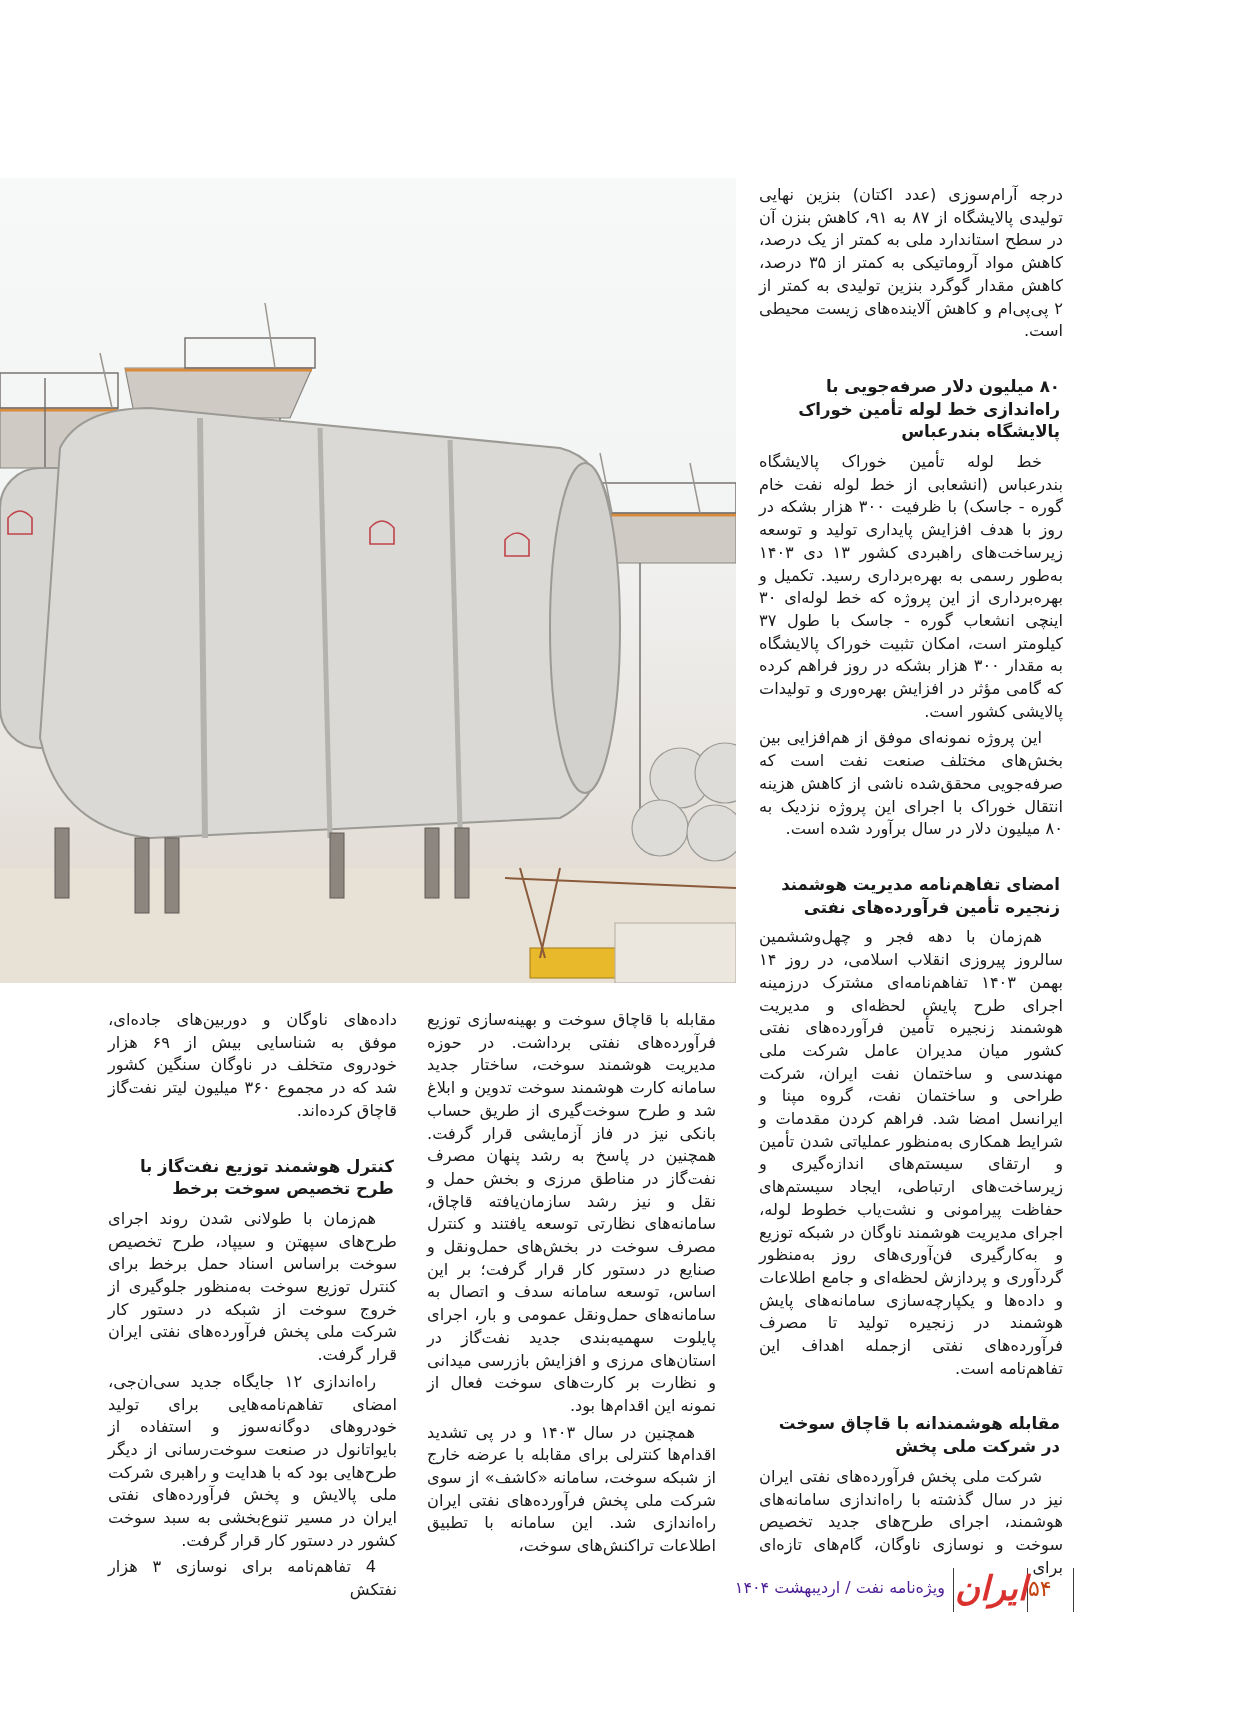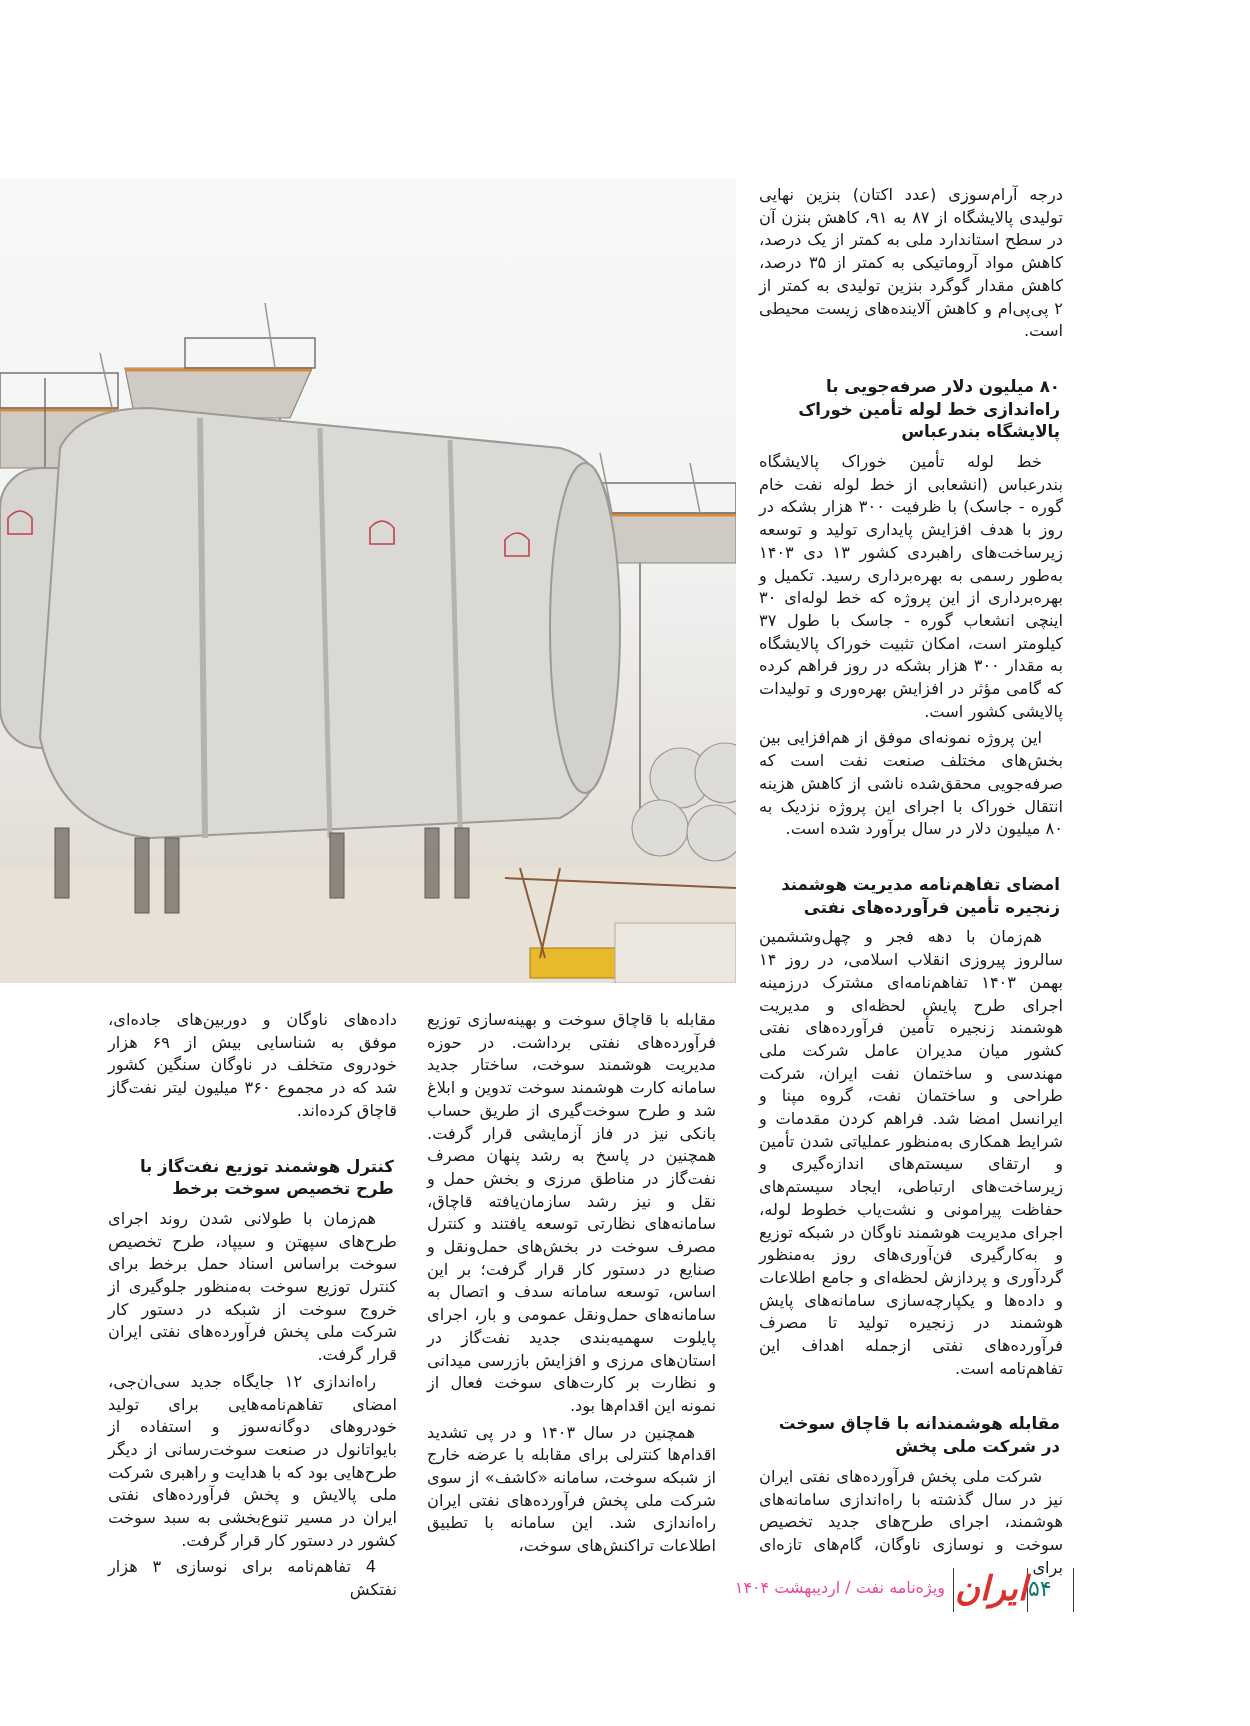"ویژهنامه نفت / اردیبهشت ۱۴۰۴" .footer .issue { color: #ec4899 -> #4c1d95 }
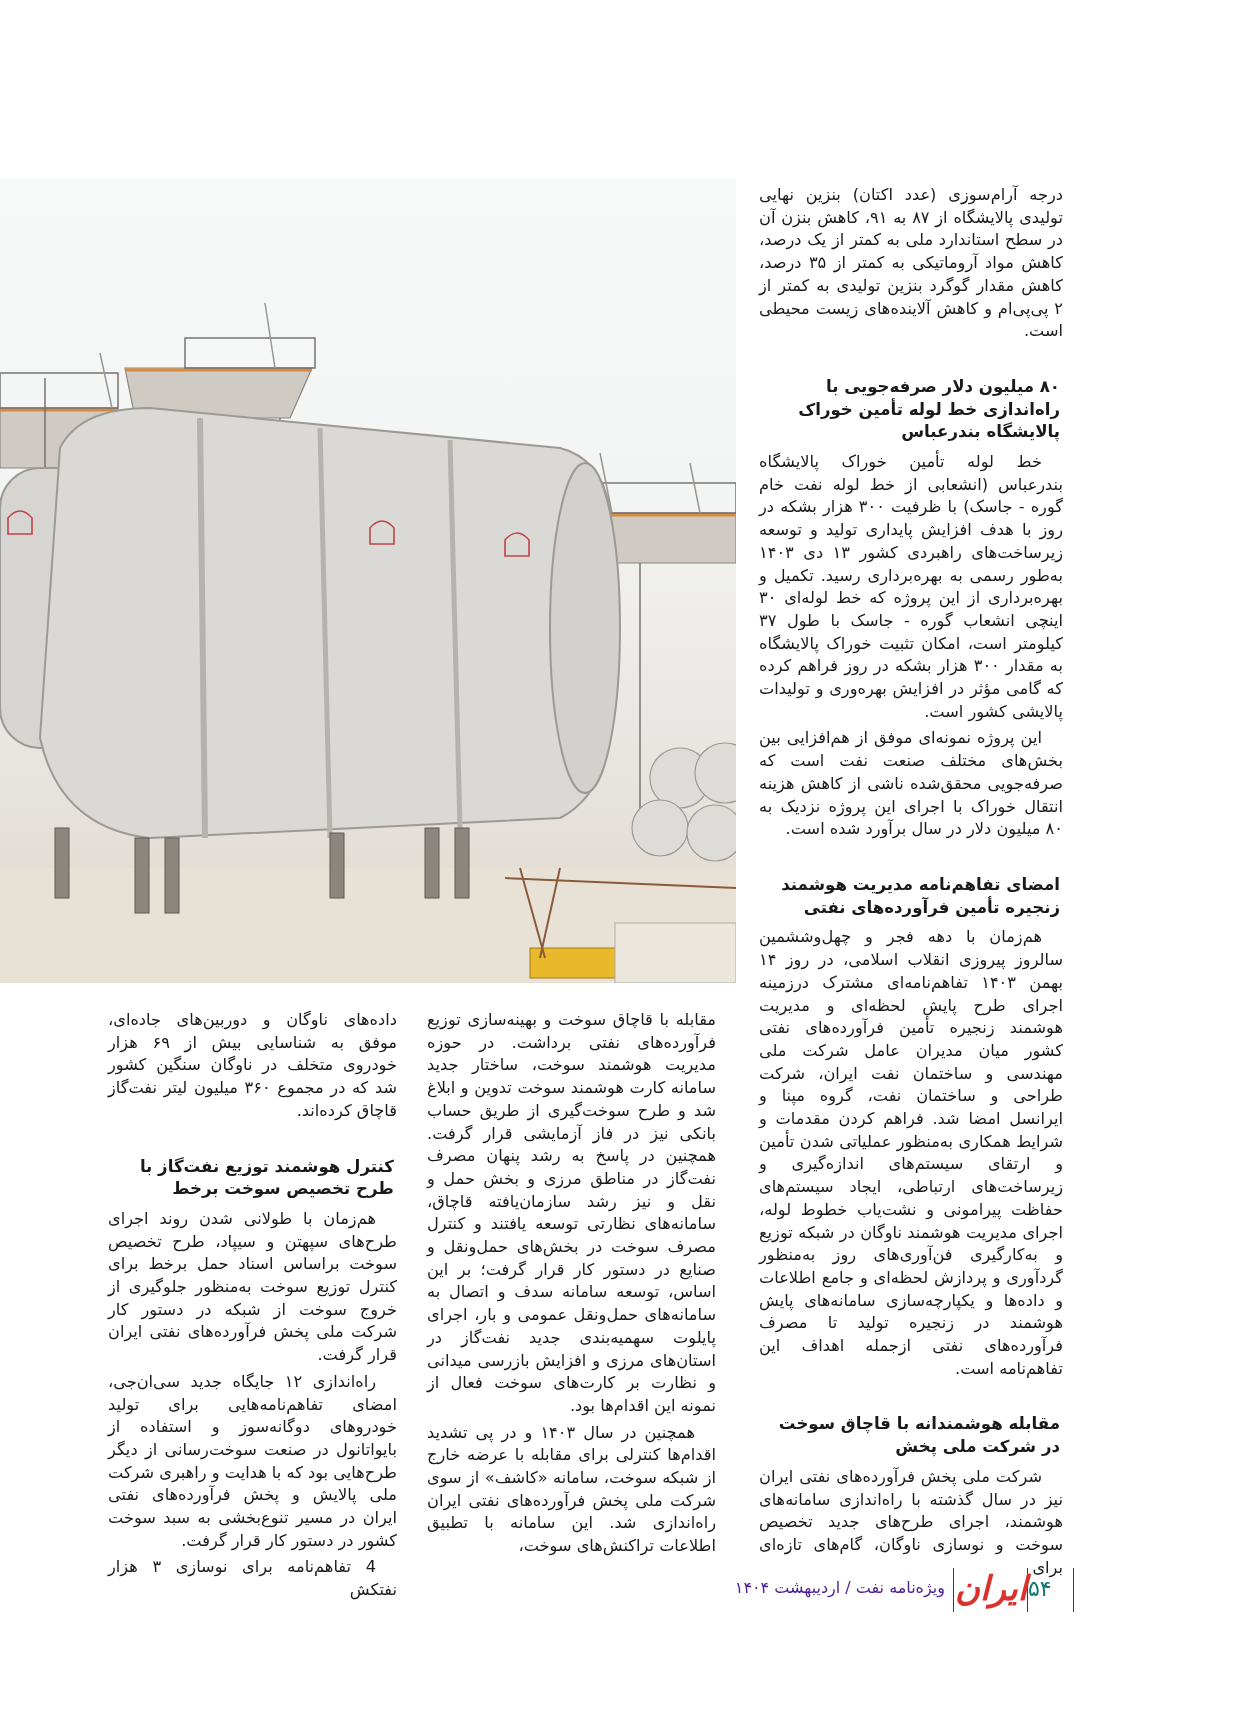"۵۴" .footer .pnum { color: #0f766e -> #c2410c }
